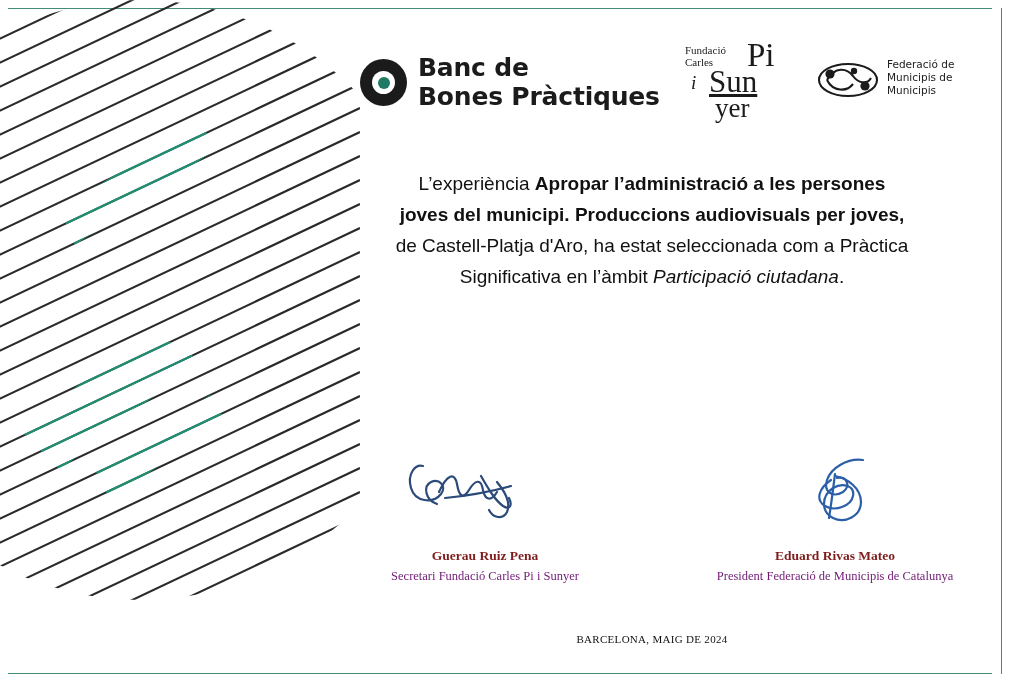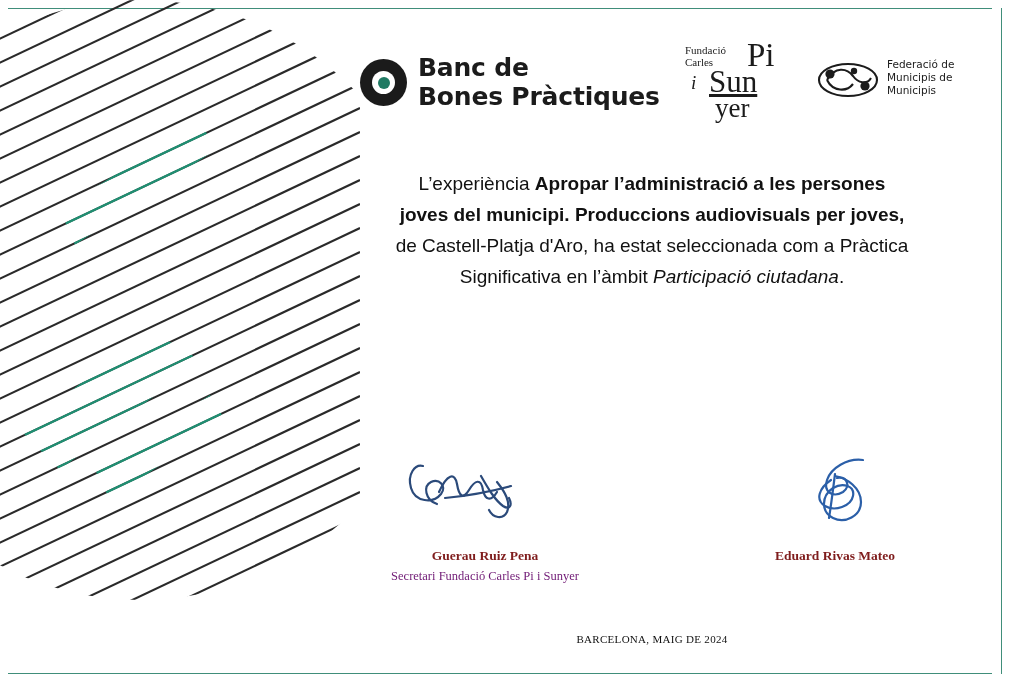"President Federació de Municipis de" div.sig-role { html: none -> <div>President Federació de Municipis de Catalunya</div> }
